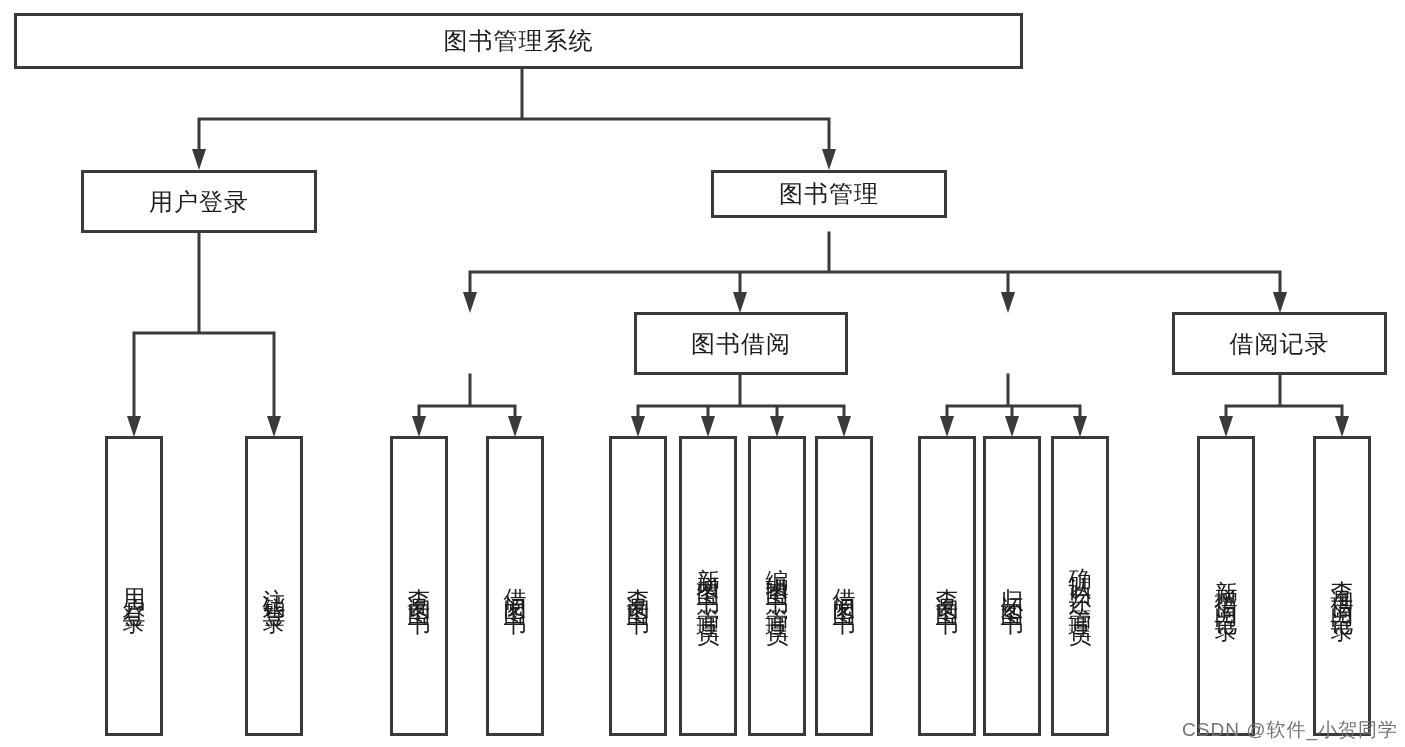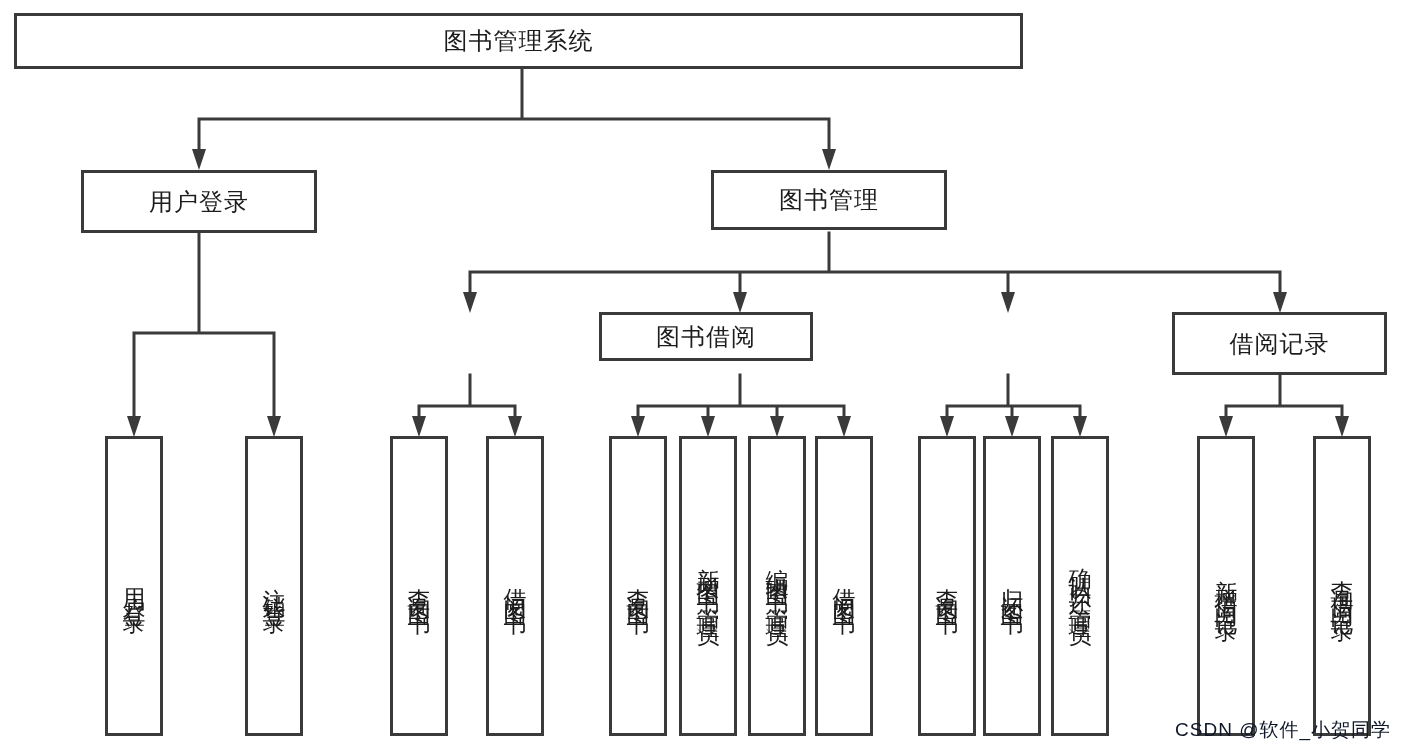"图书管理" div.box { height: 60px -> 48px }
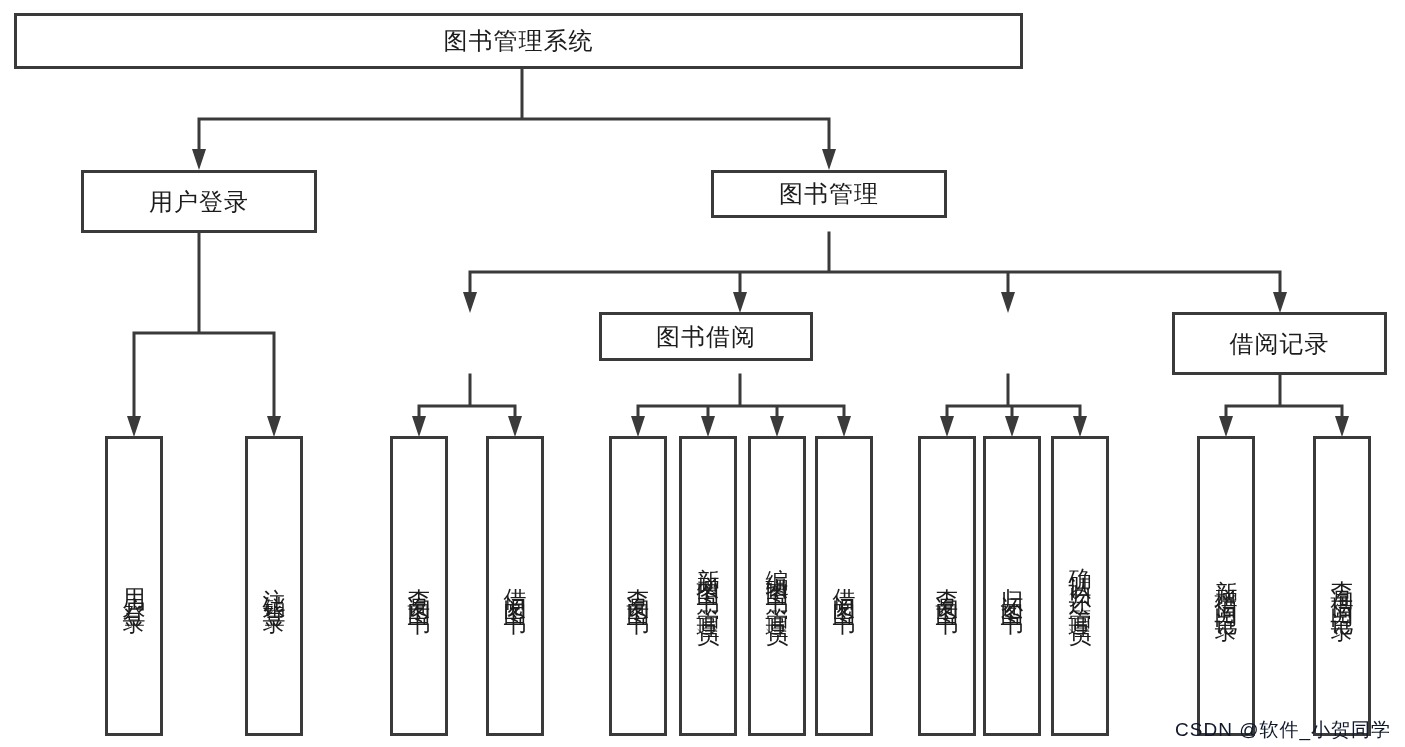"图书借阅" div.box { height: 49px -> 63px; left: 599px -> 634px }
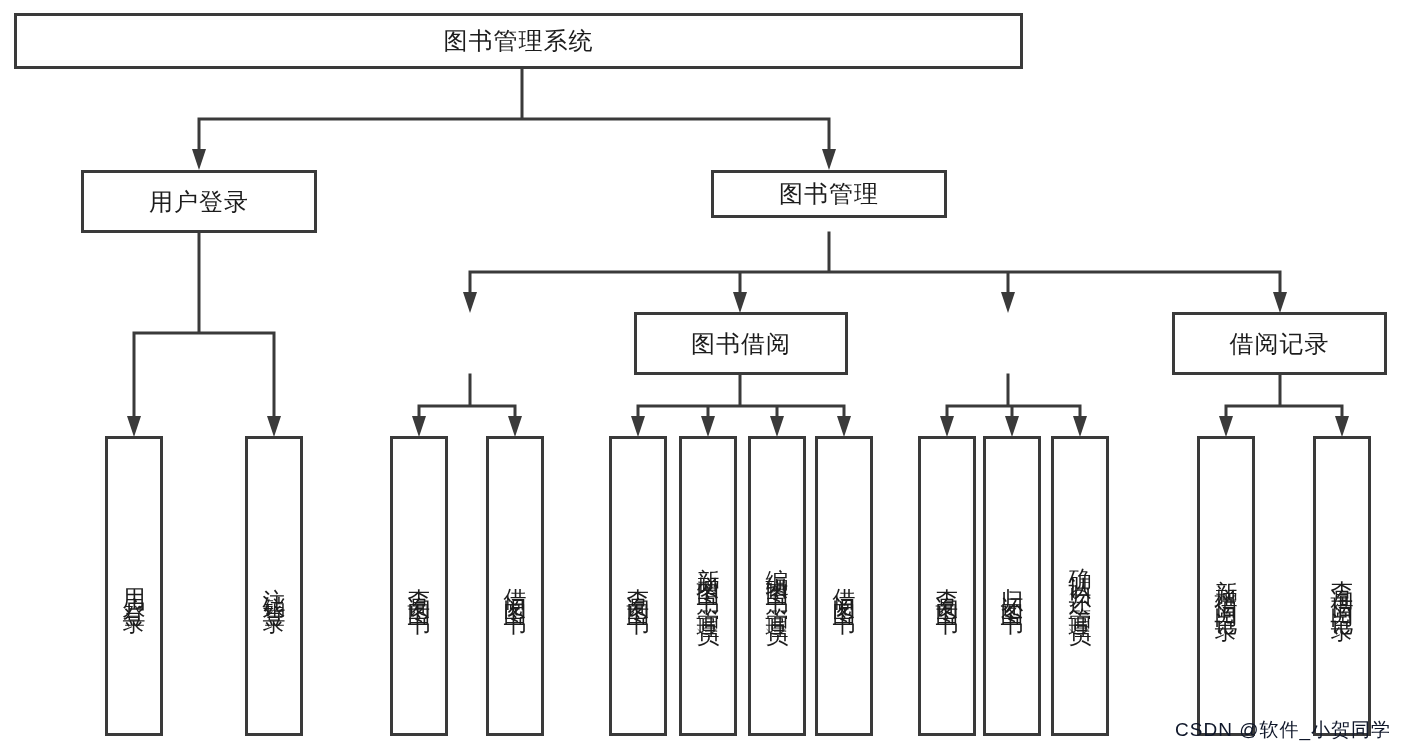"CSDN @软件_小贺同学" .watermark { color: #0f172a -> #737373; right: 14px -> 7px }
